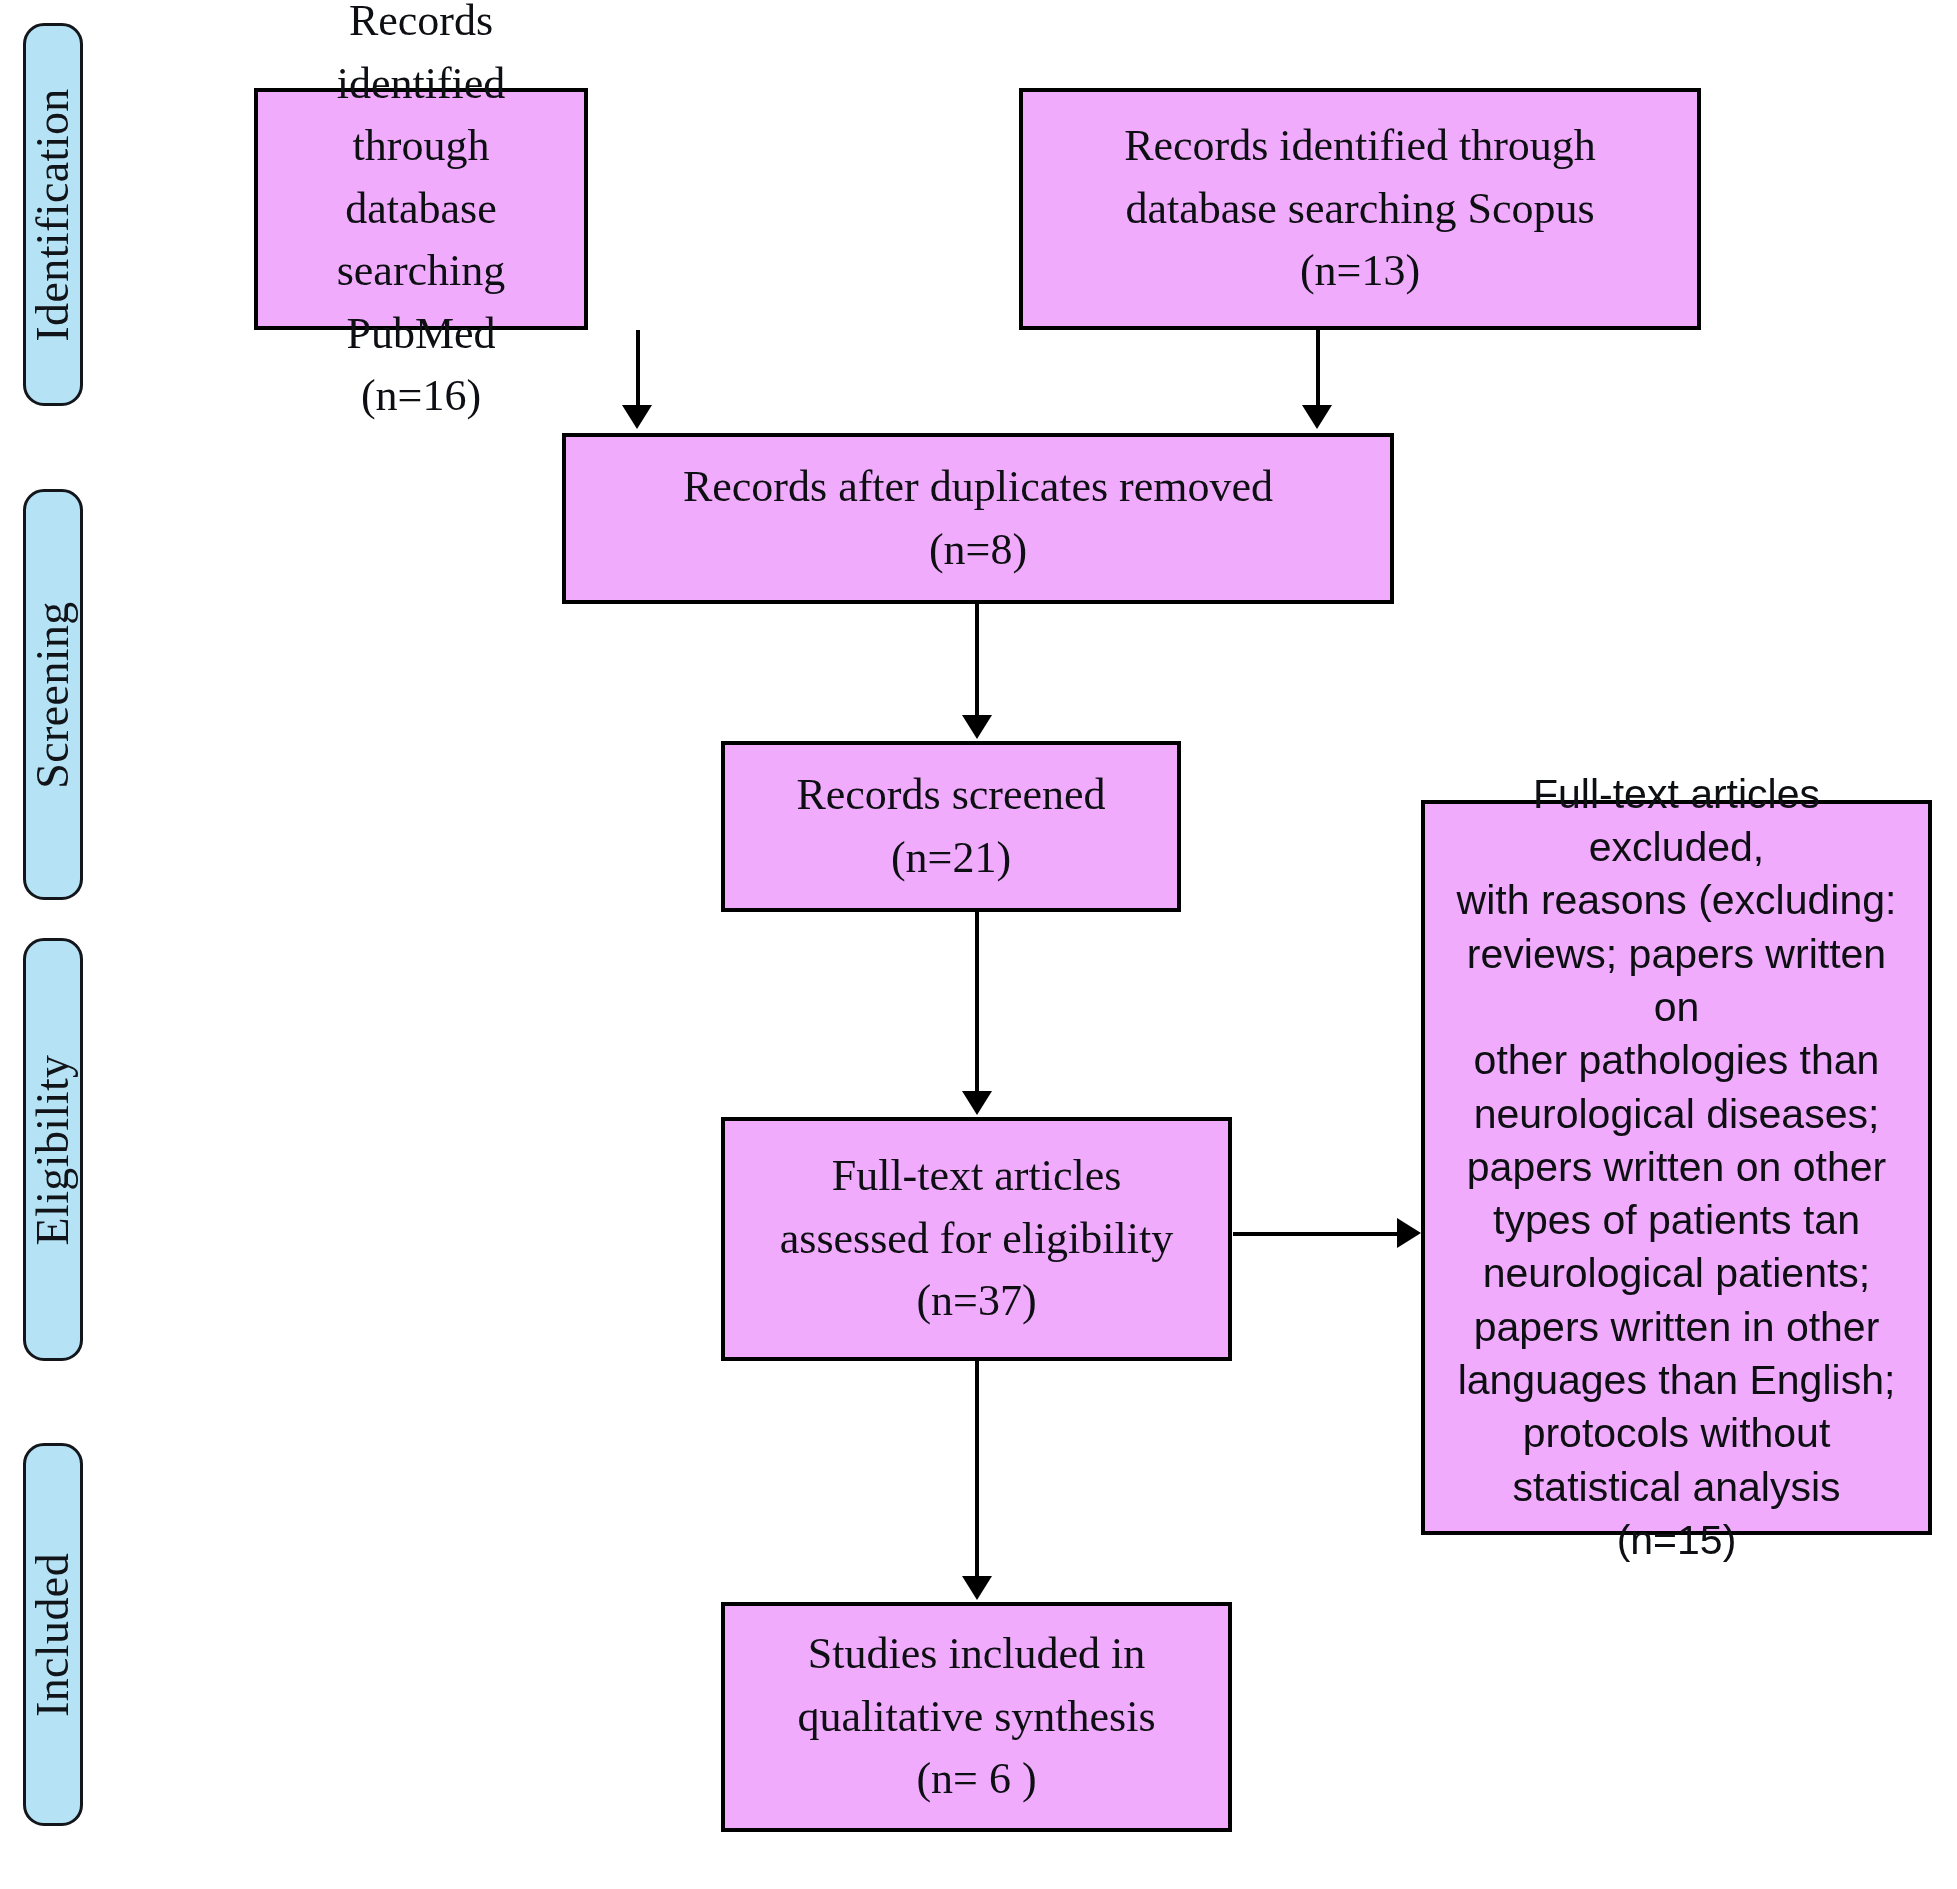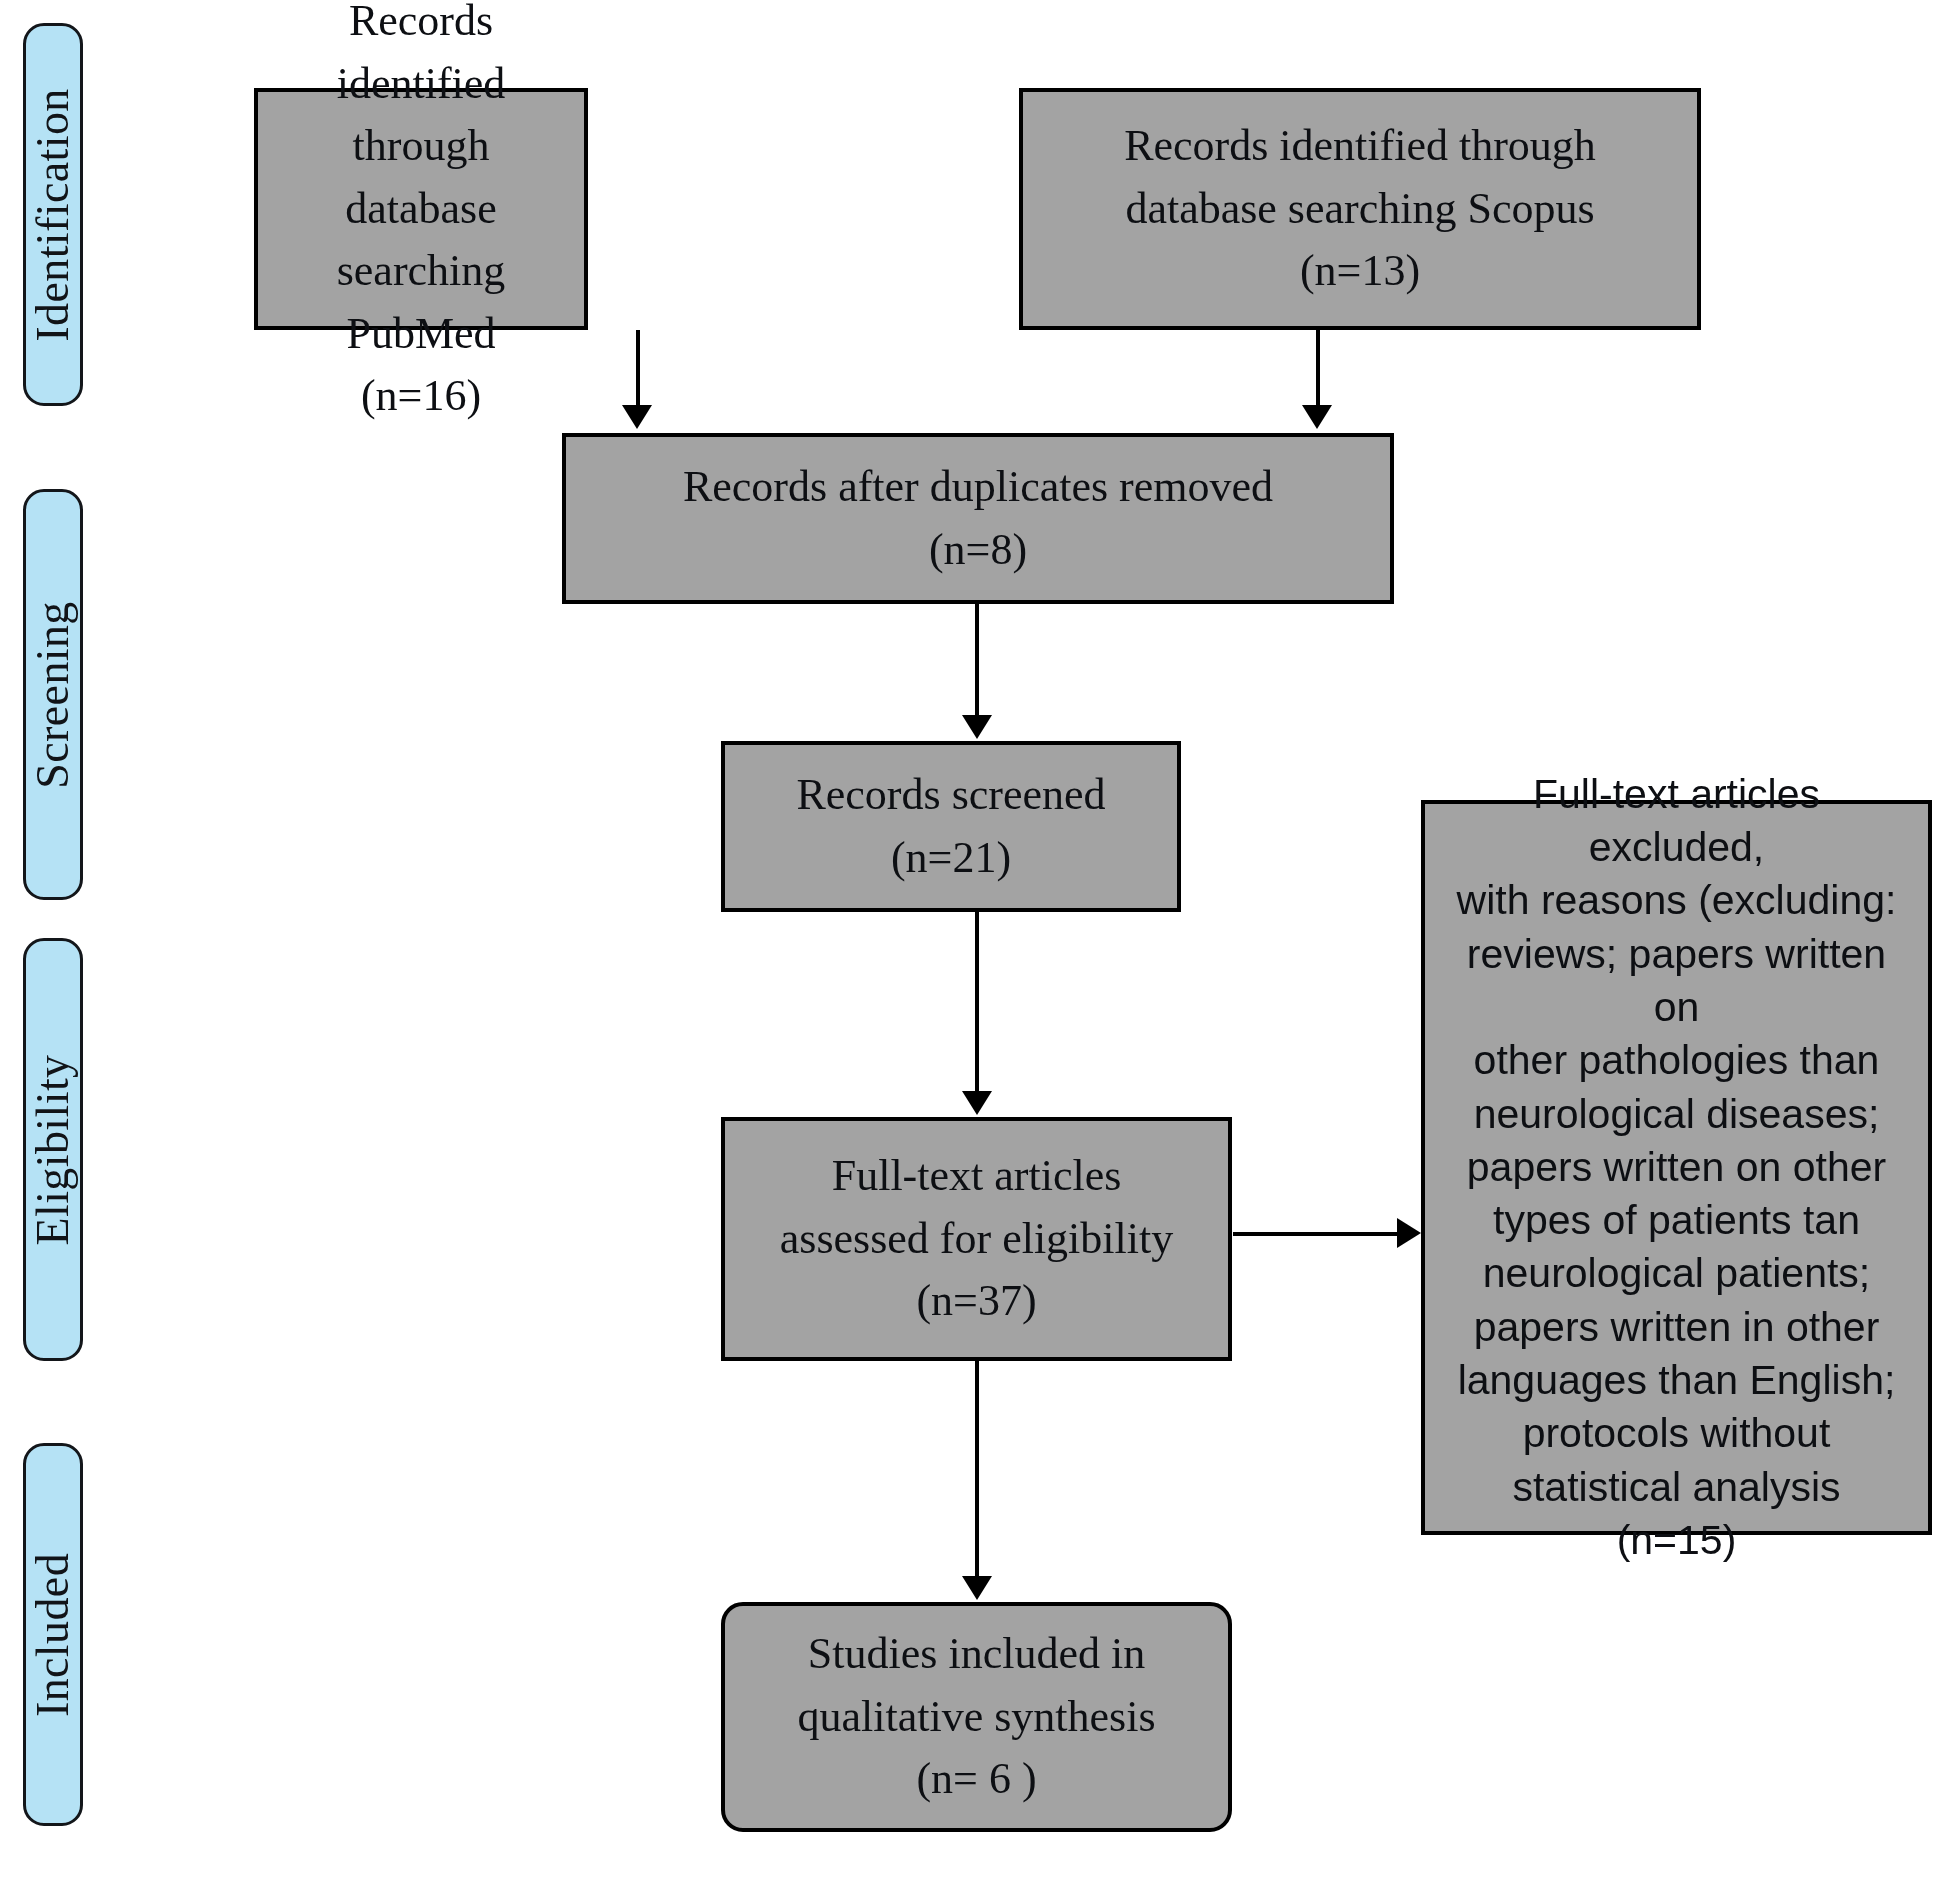"Records identified through" .flow-box { background: #a3a3a3 -> #f0abfc }
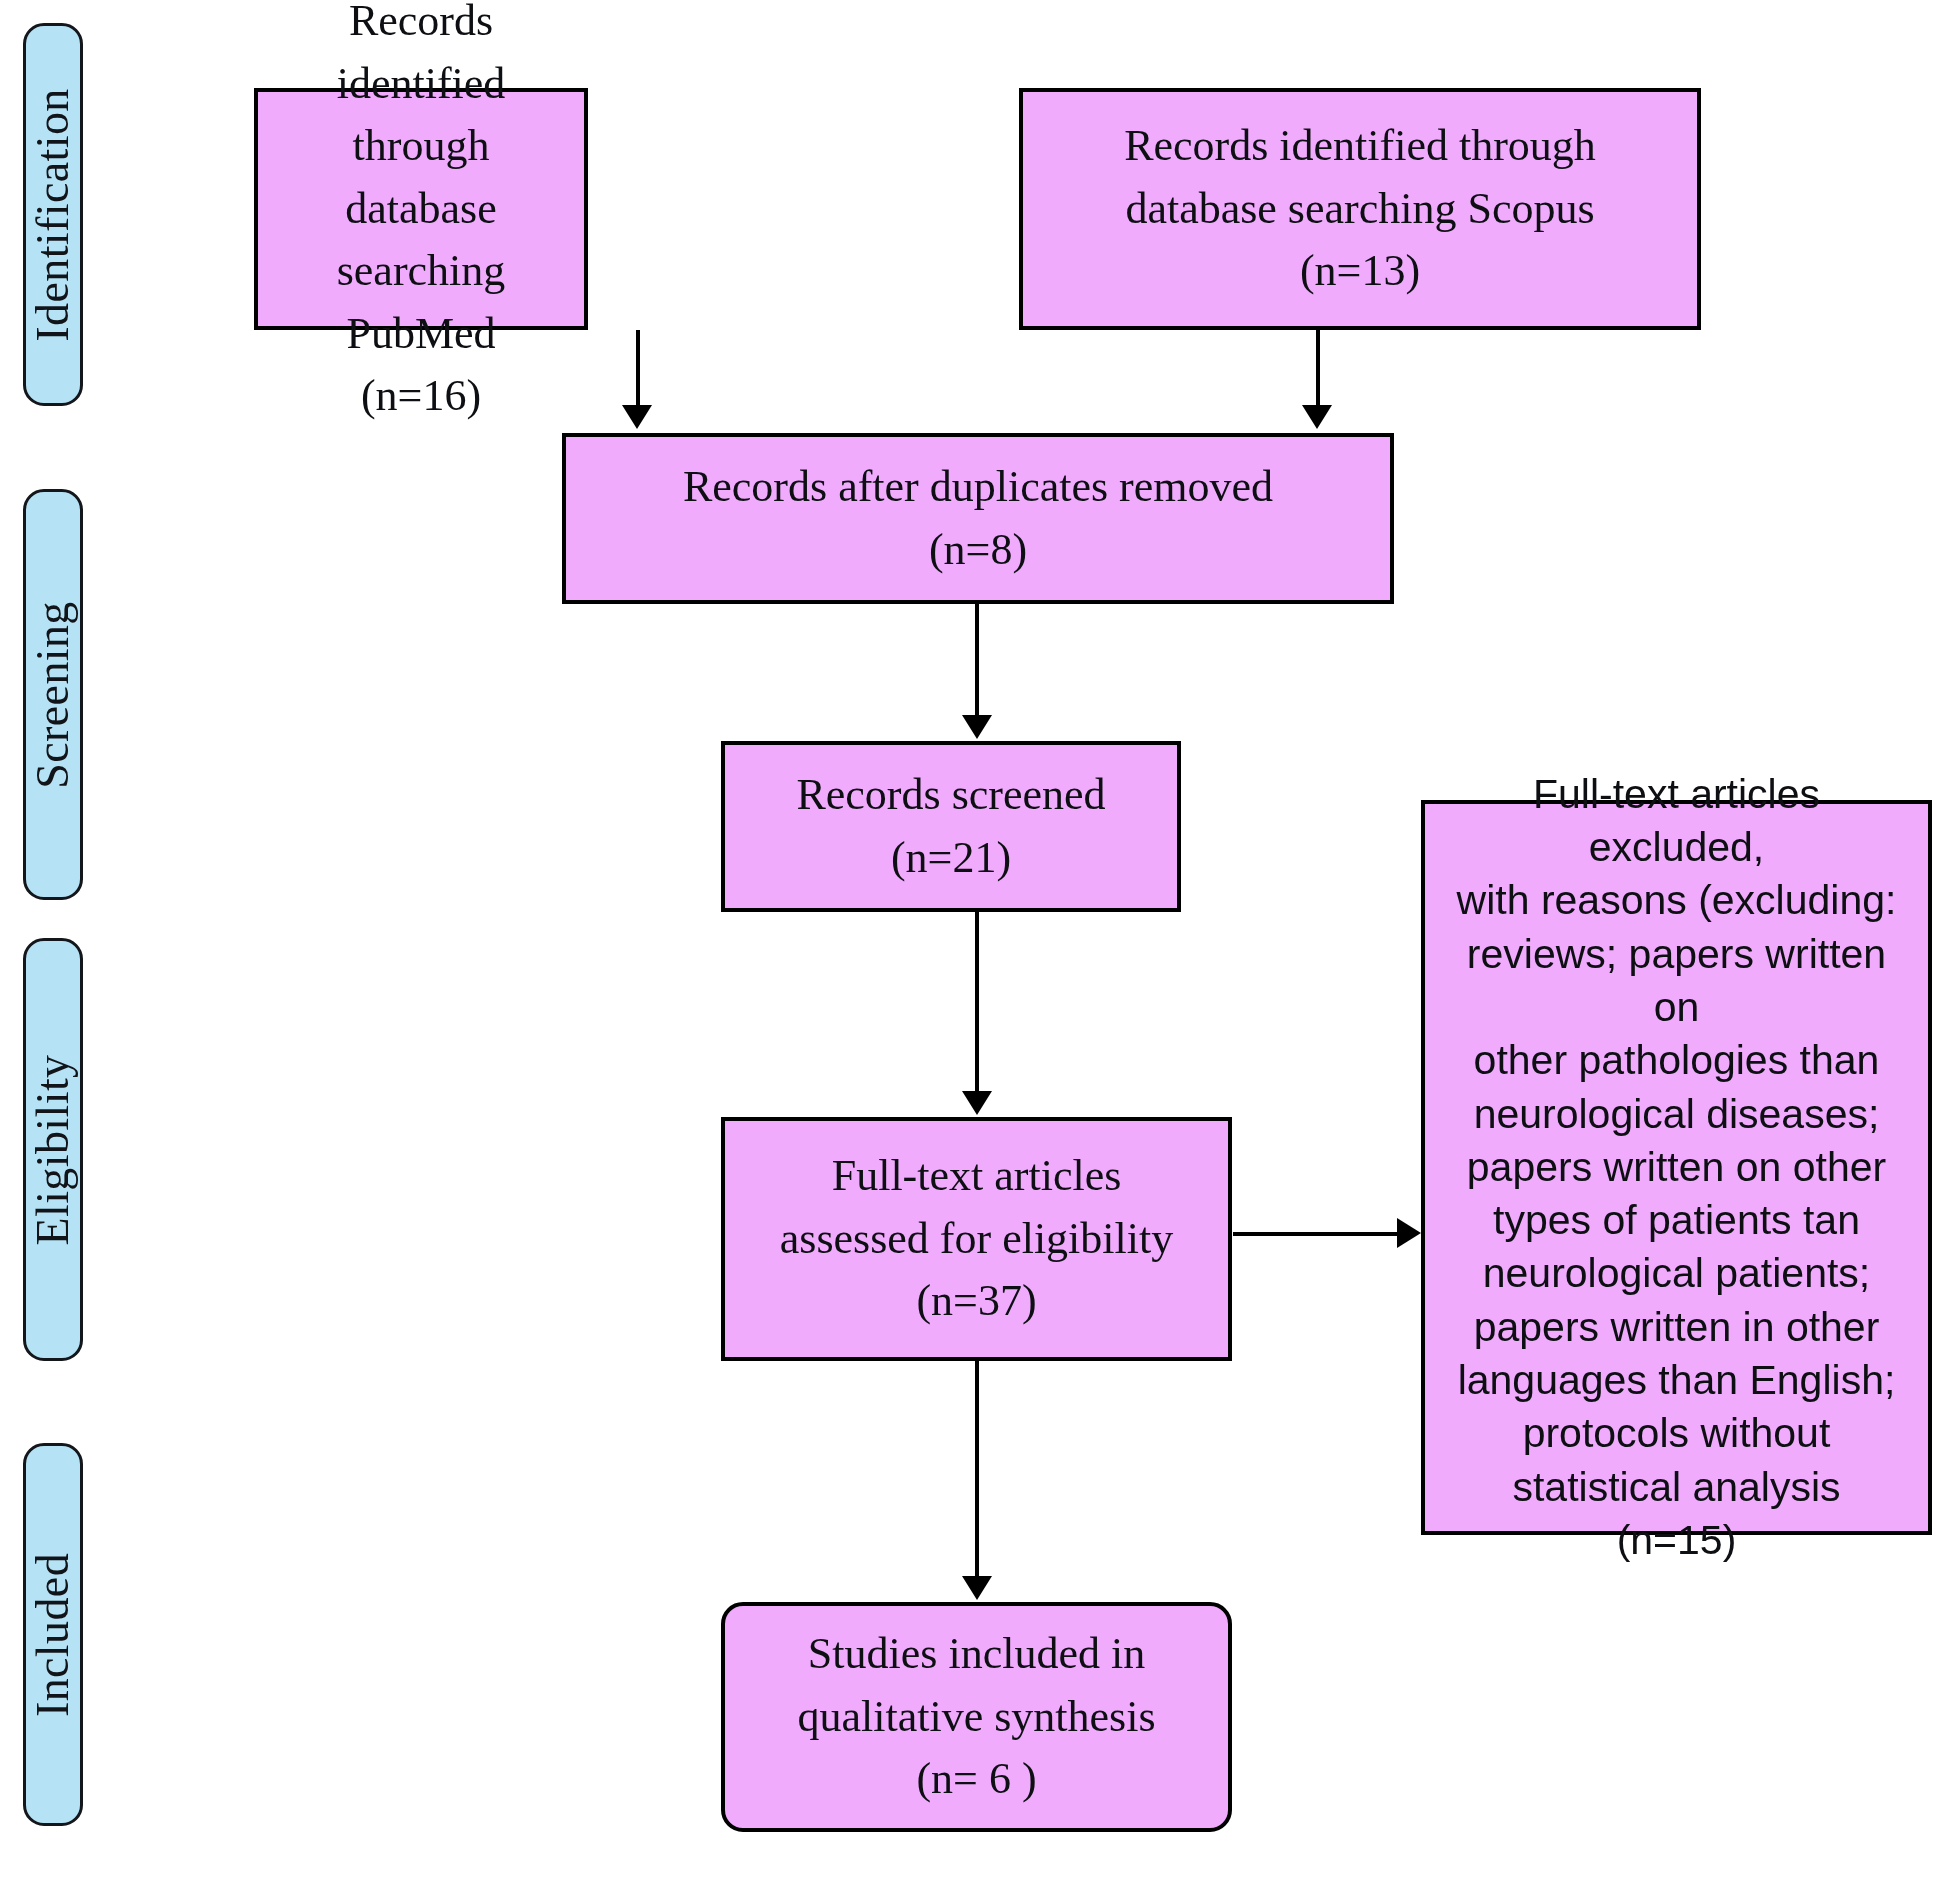"Studies included in" div.flow-box { border-radius: 22px -> none }
